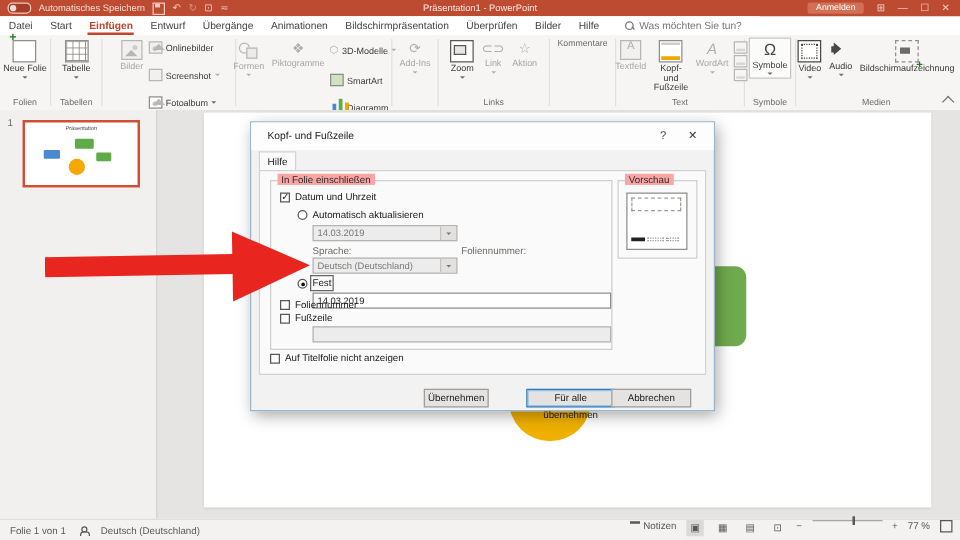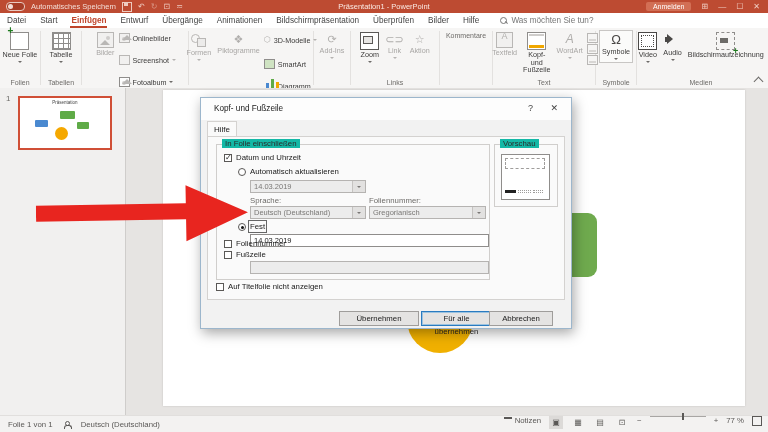"In Folie einschließen" .gbox-label { background: #14b8a6 -> #fca5a5 }
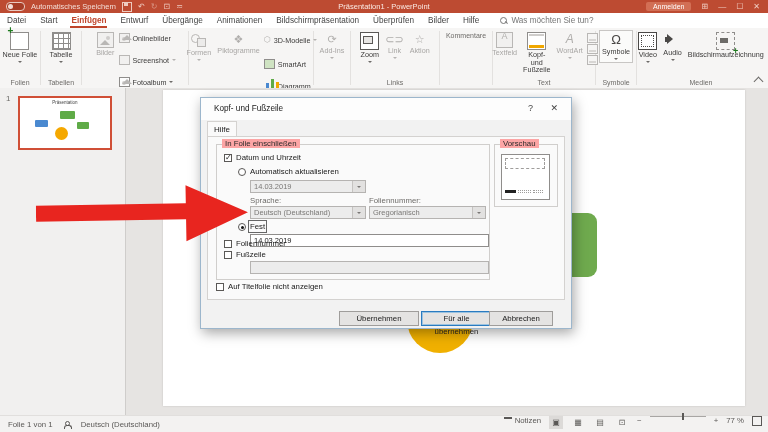"Gregorianisch" div.dd { html: <div> <span>Gregorianisch</span><span></span> </div> -> none }
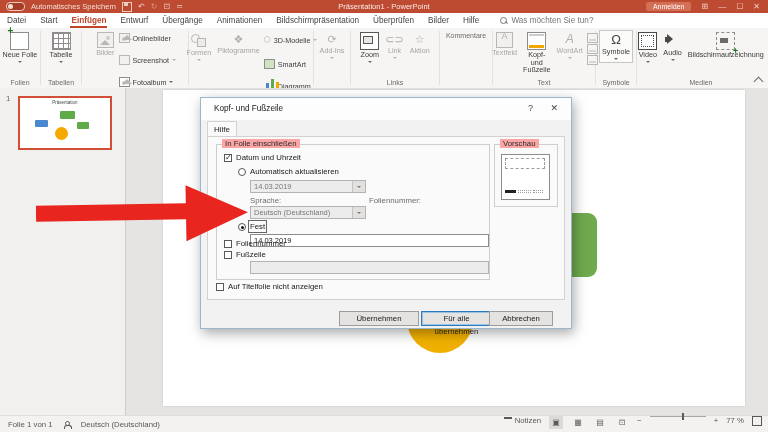"Übernehmen" span.dbtn { width: 80px -> 52px }
